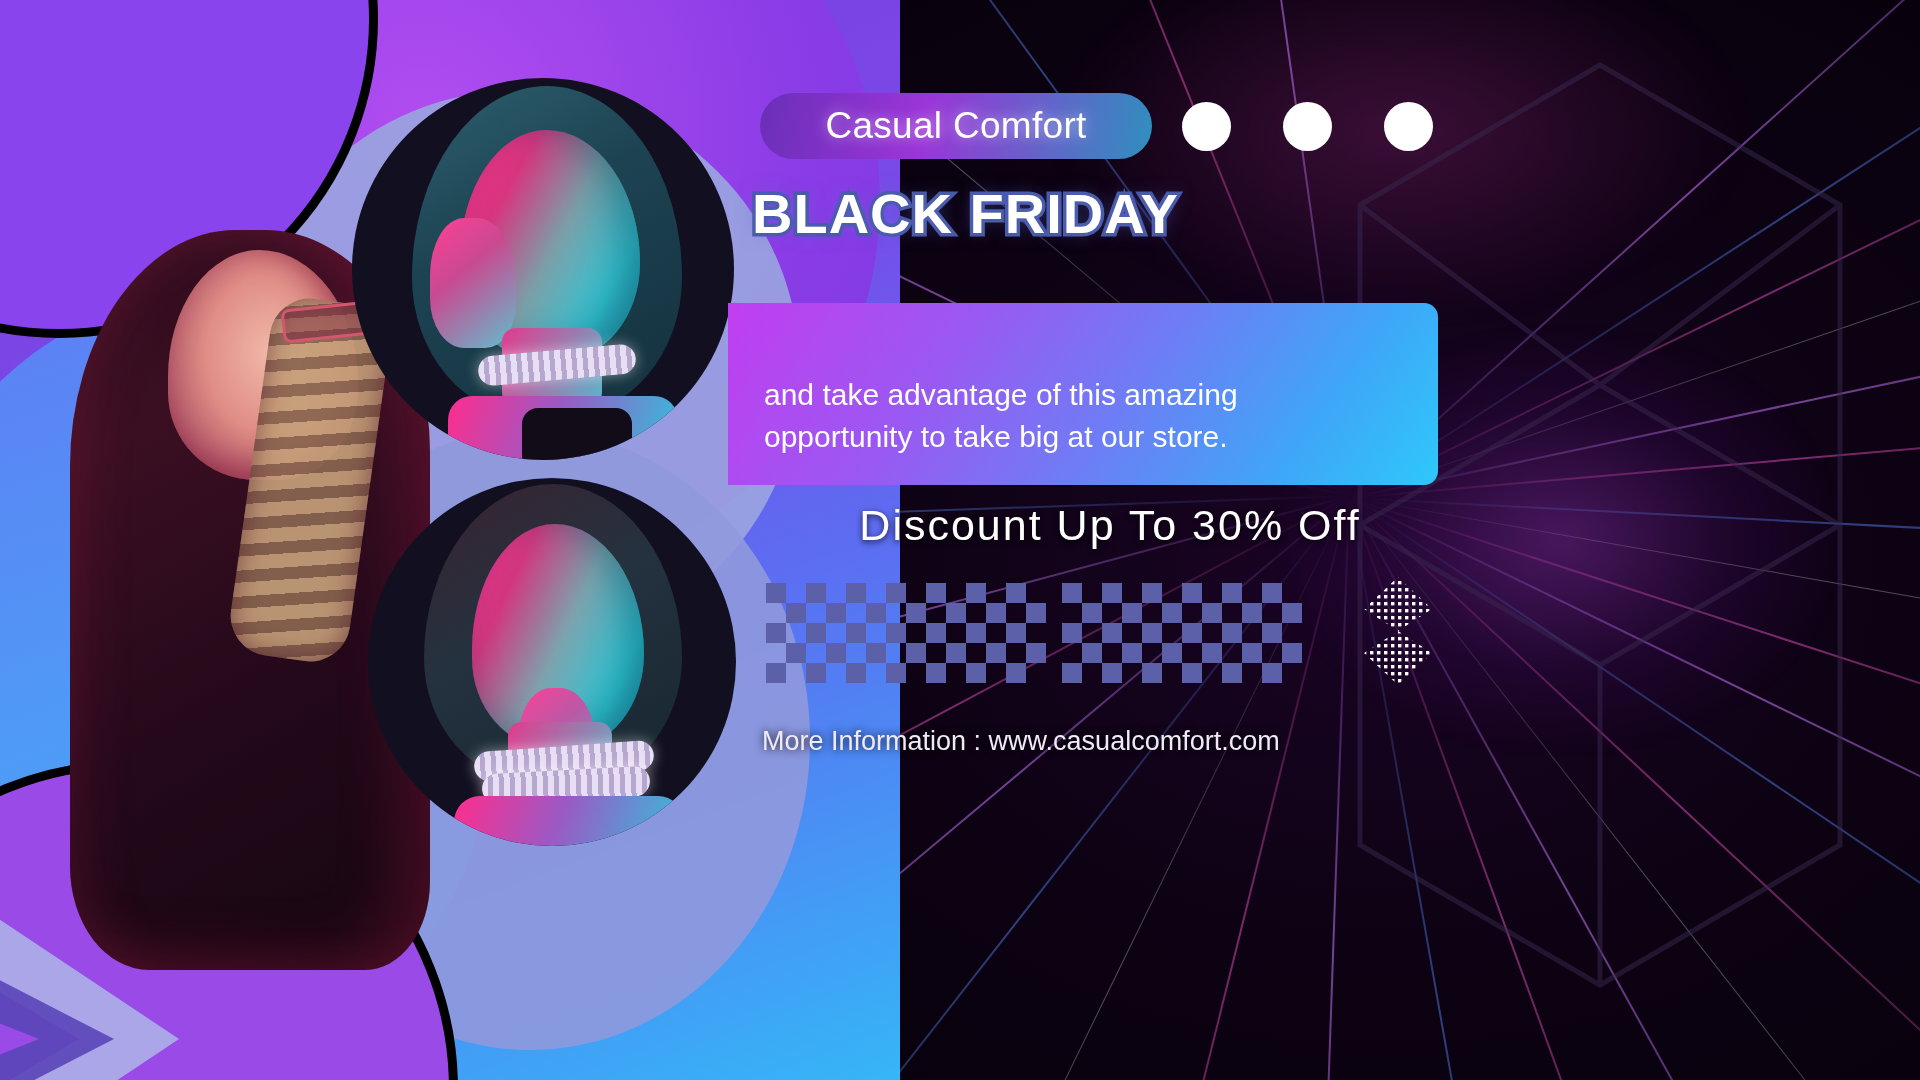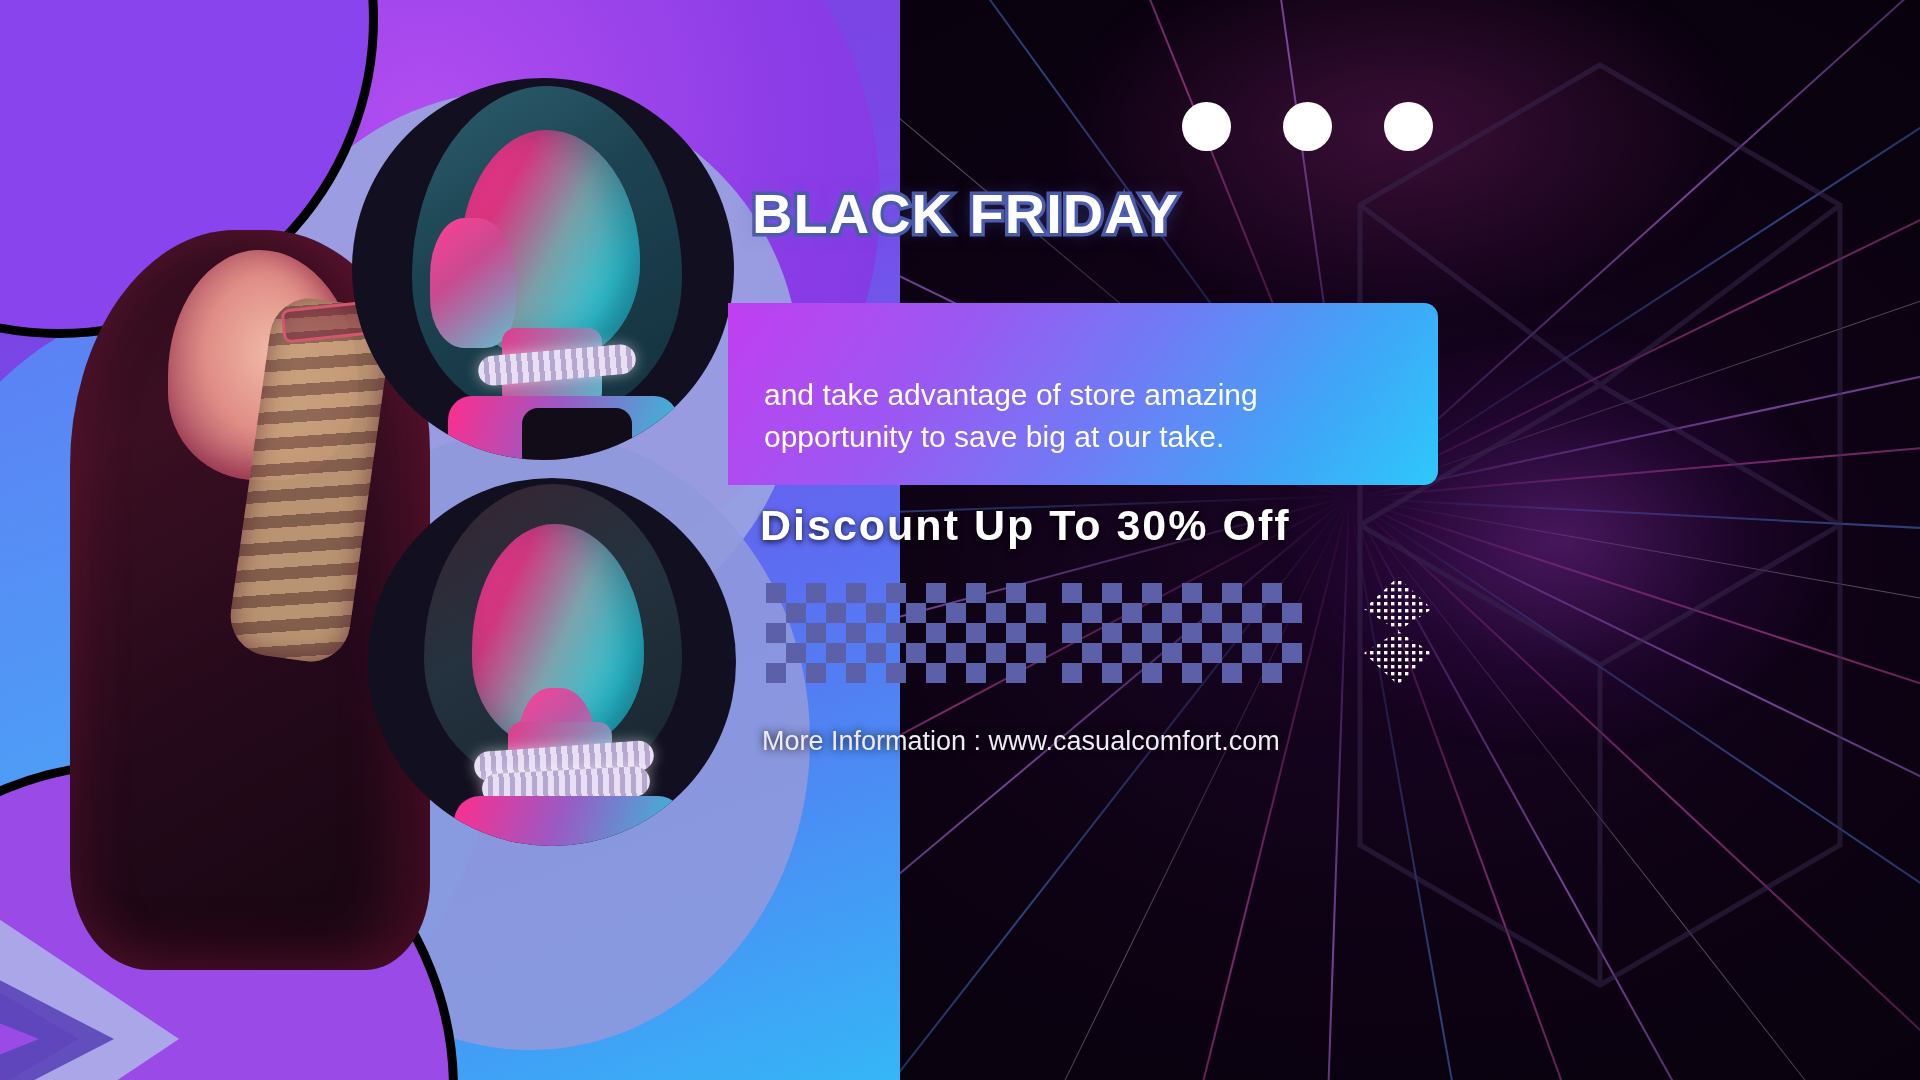"Casual Comfort" div.pill { html: none -> <div> <span>Casual Comfort</span> </div> }
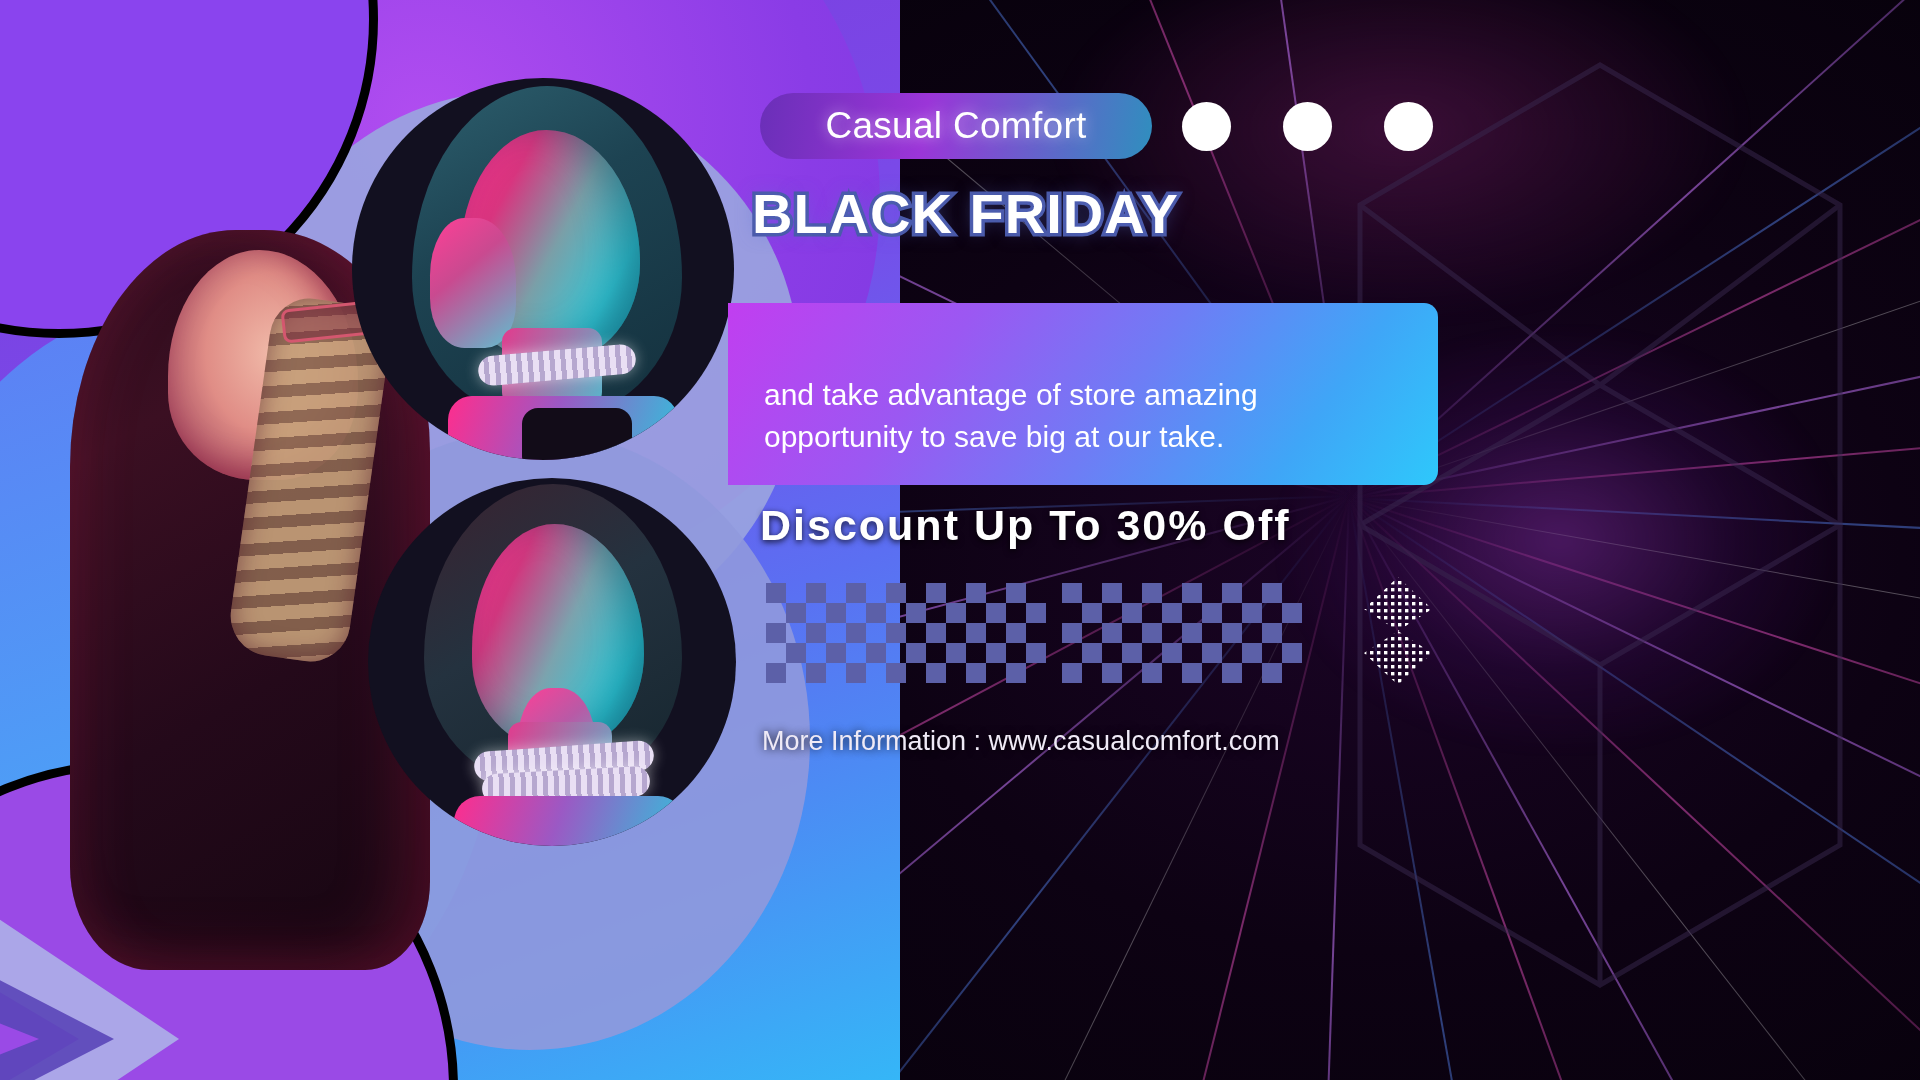"and take advantage of store" span { text: store -> this }
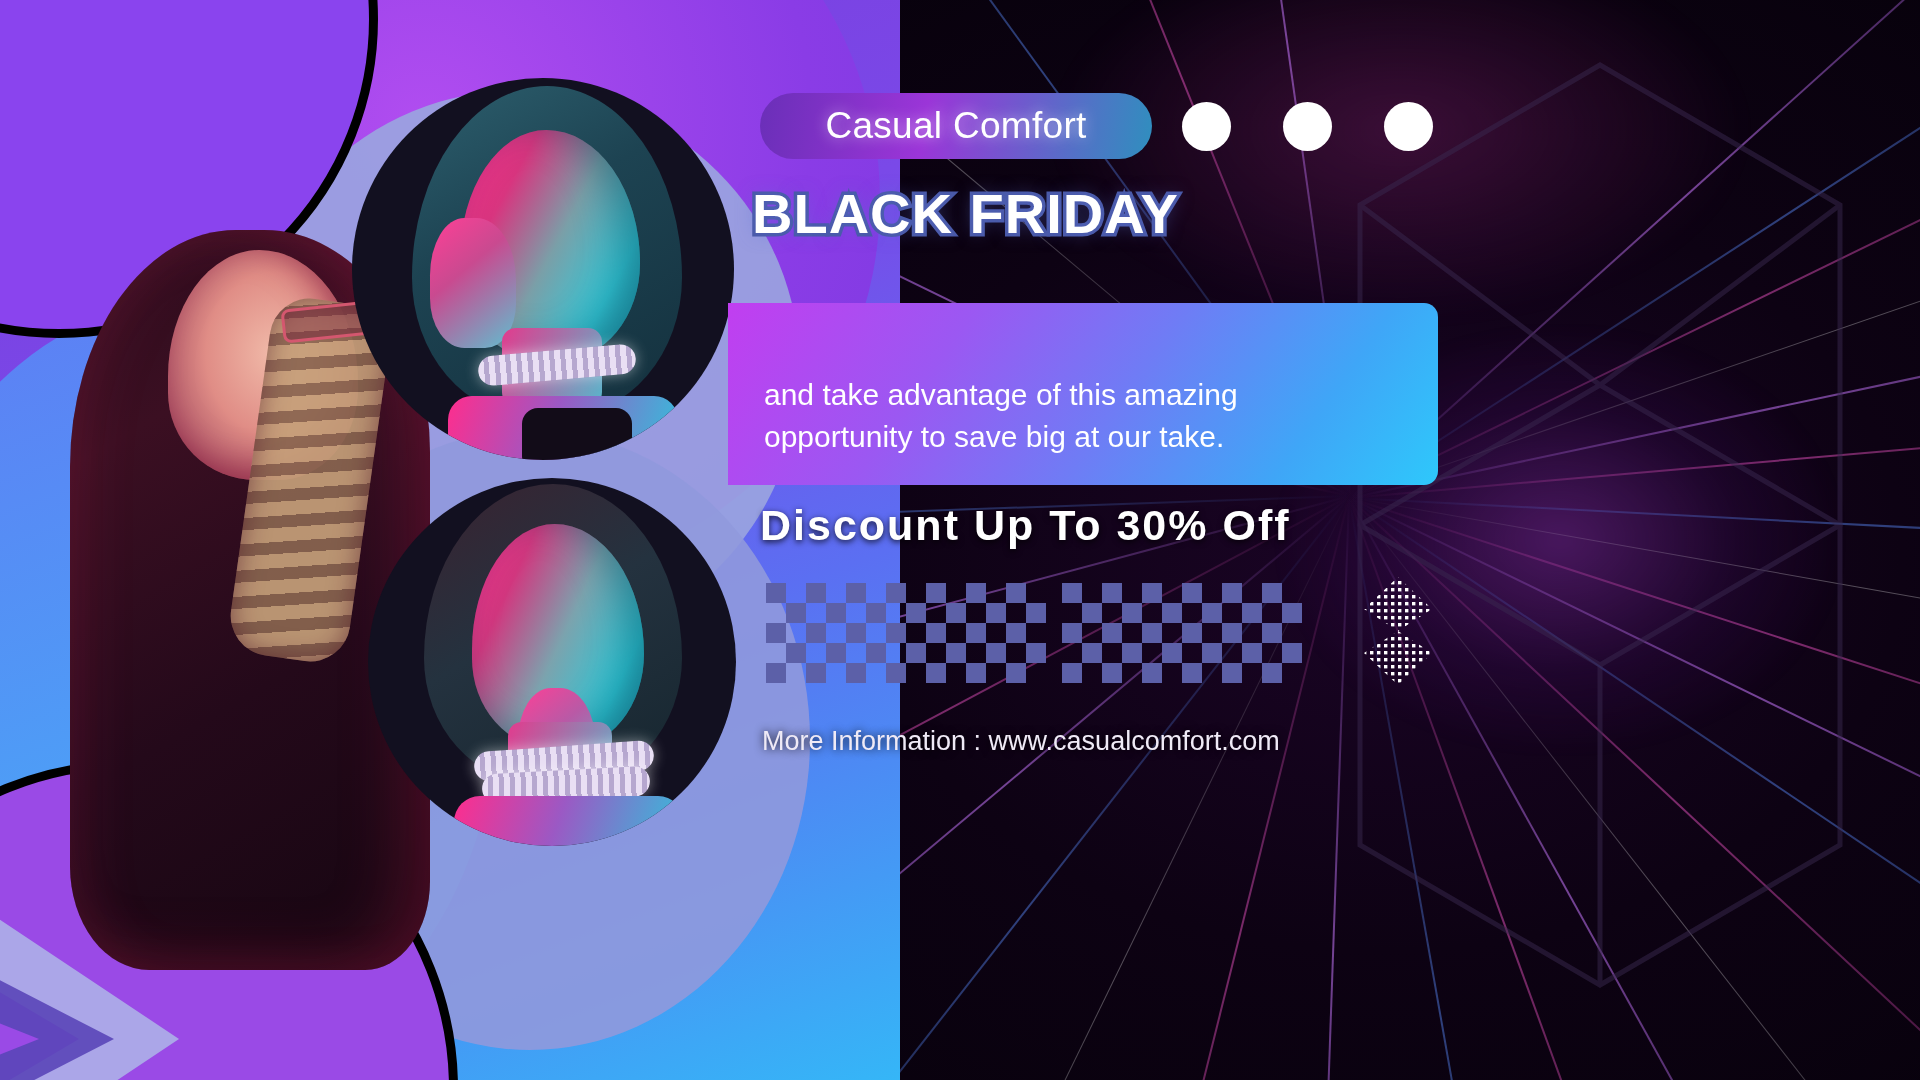"opportunity to save big at" span { text: save big at our take -> take big at our store }
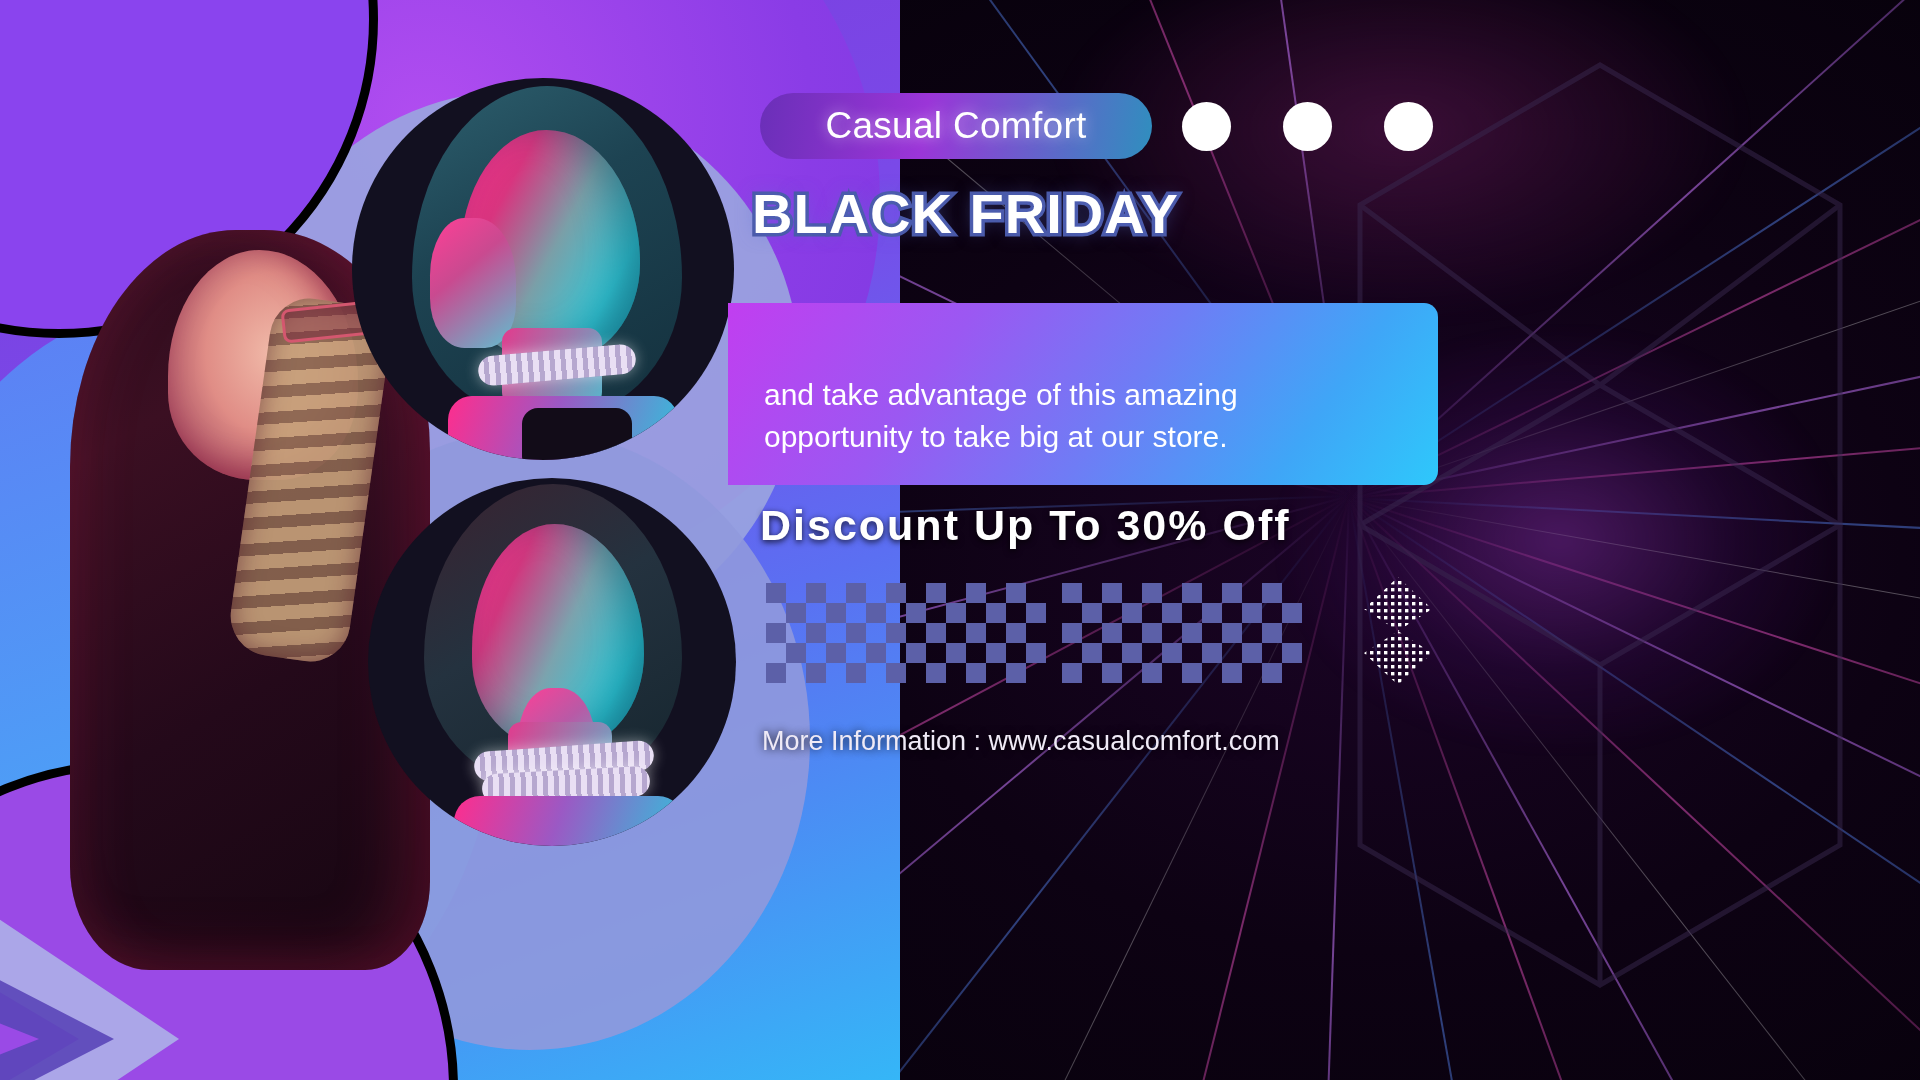"Discount Up To 30% Off" .discount { font-weight: bold -> normal; text-align: none -> center }
